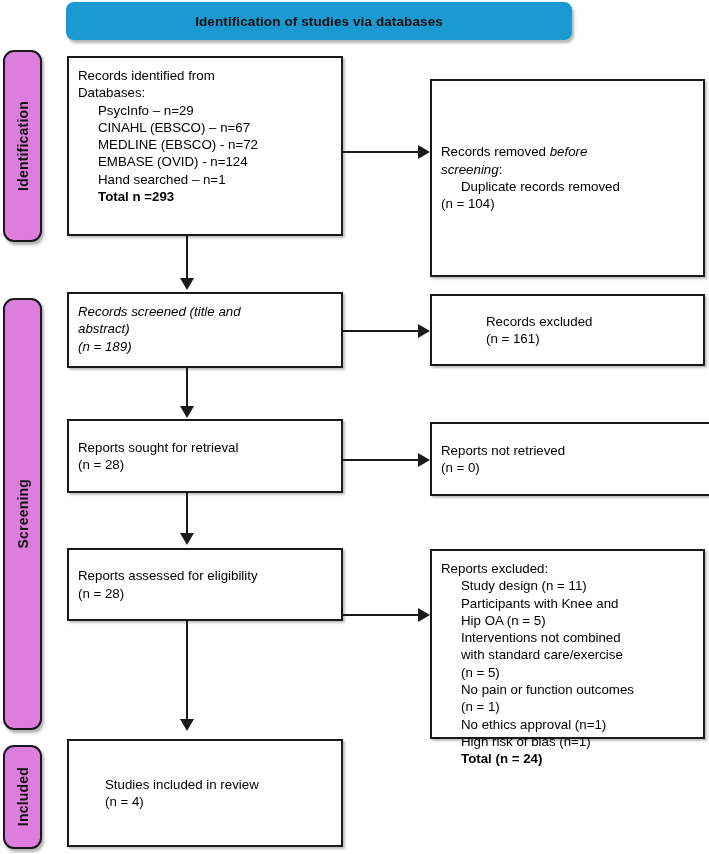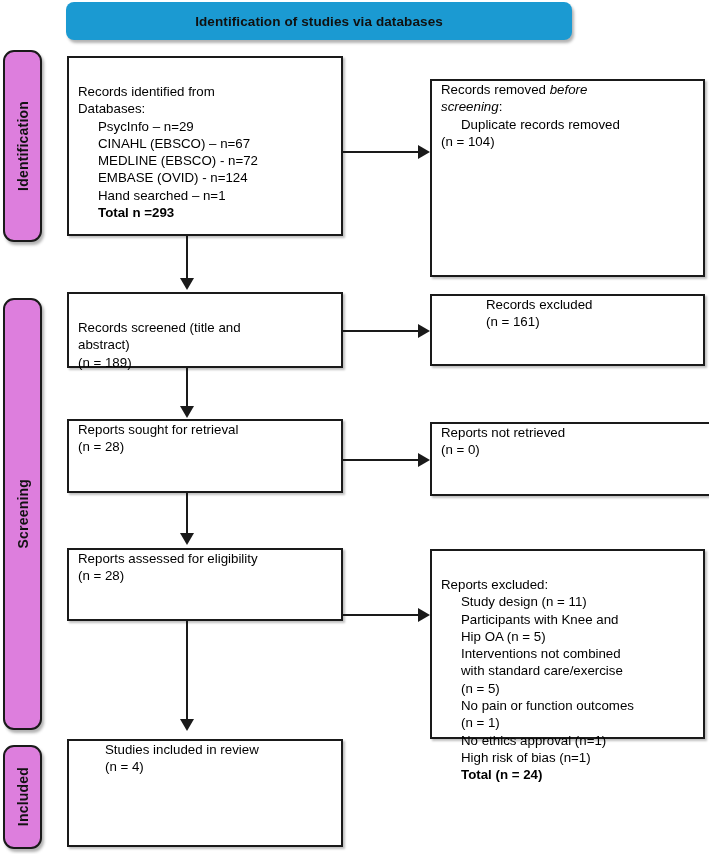"Records identified from Databases:" .box.topalign .txt { padding-top: 25px -> 9px }
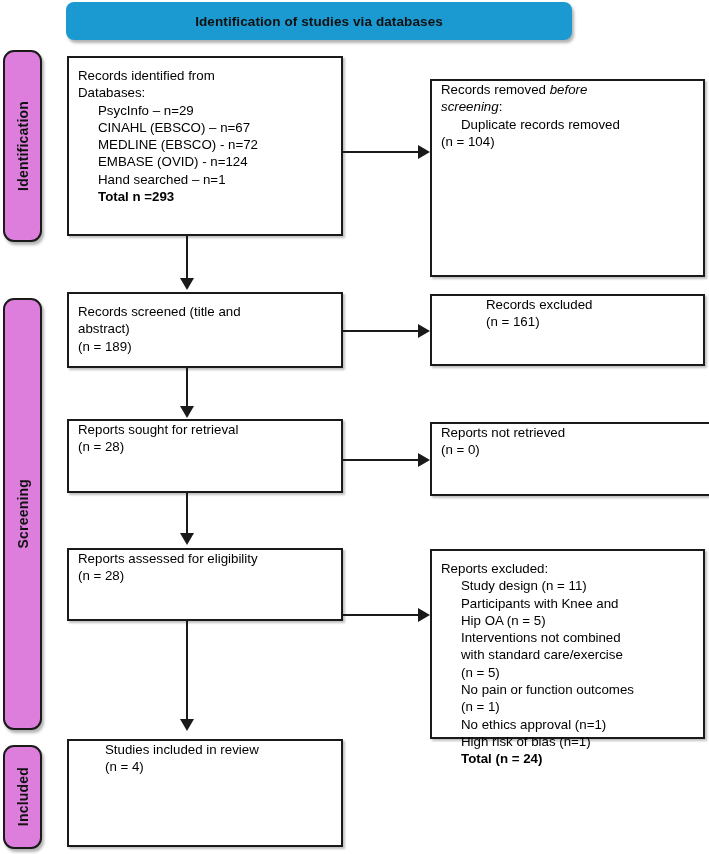"Records removed before screening:" .box { align-items: none -> center }
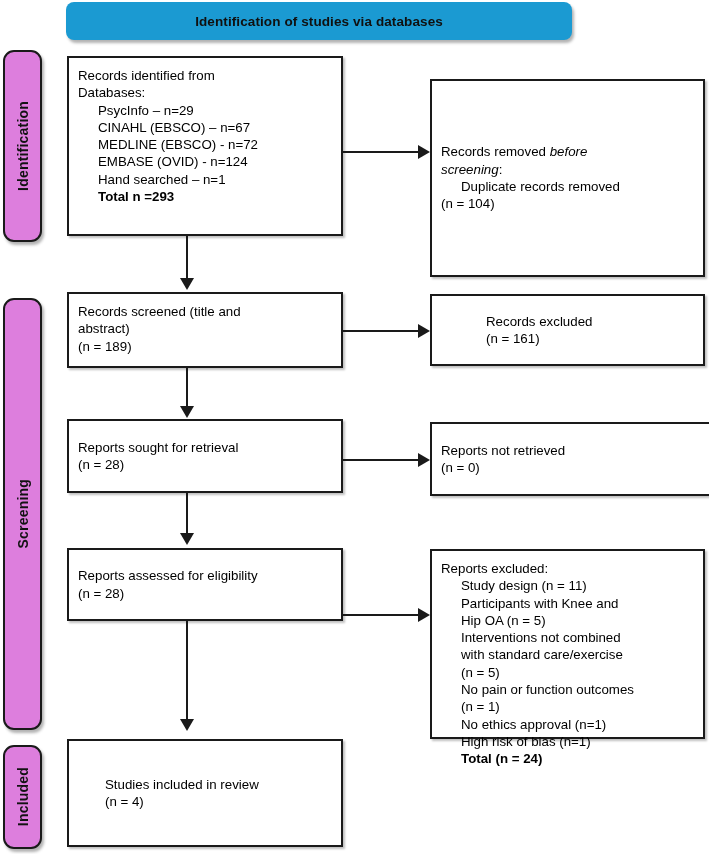"Records screened (title and abstract)" #box-screened { font-style: none -> italic }
